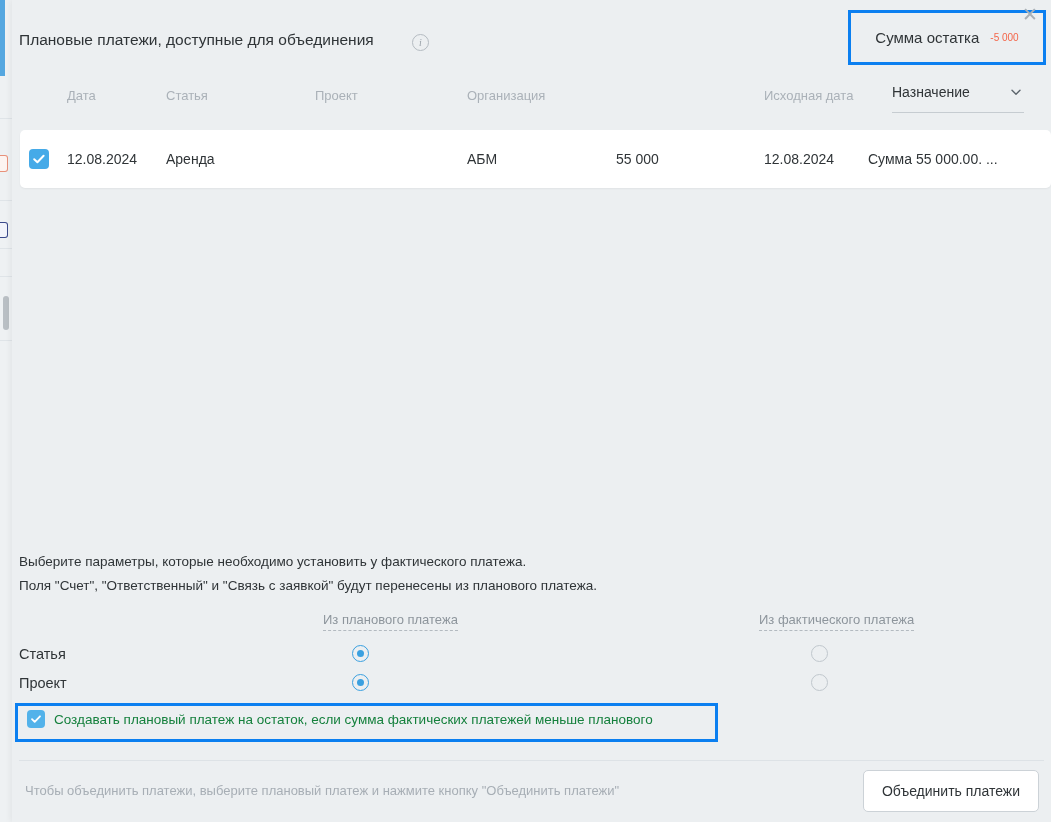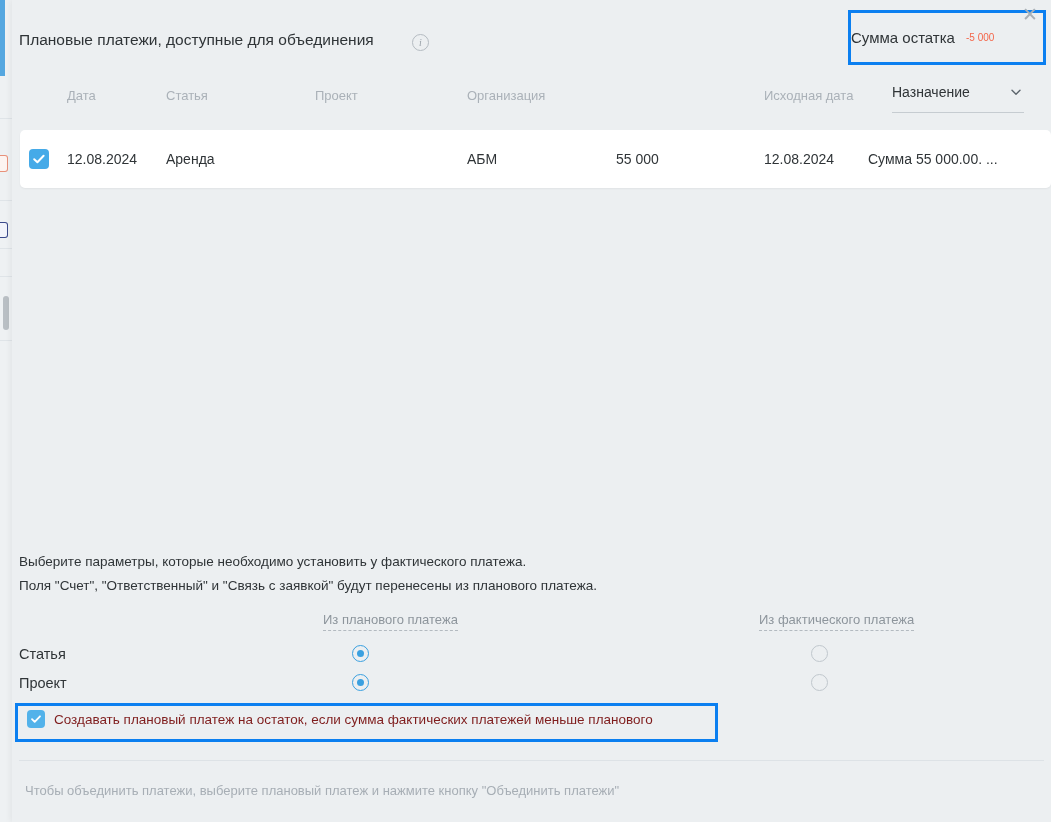"Сумма остатка" #remainder-inner { justify-content: none -> center }
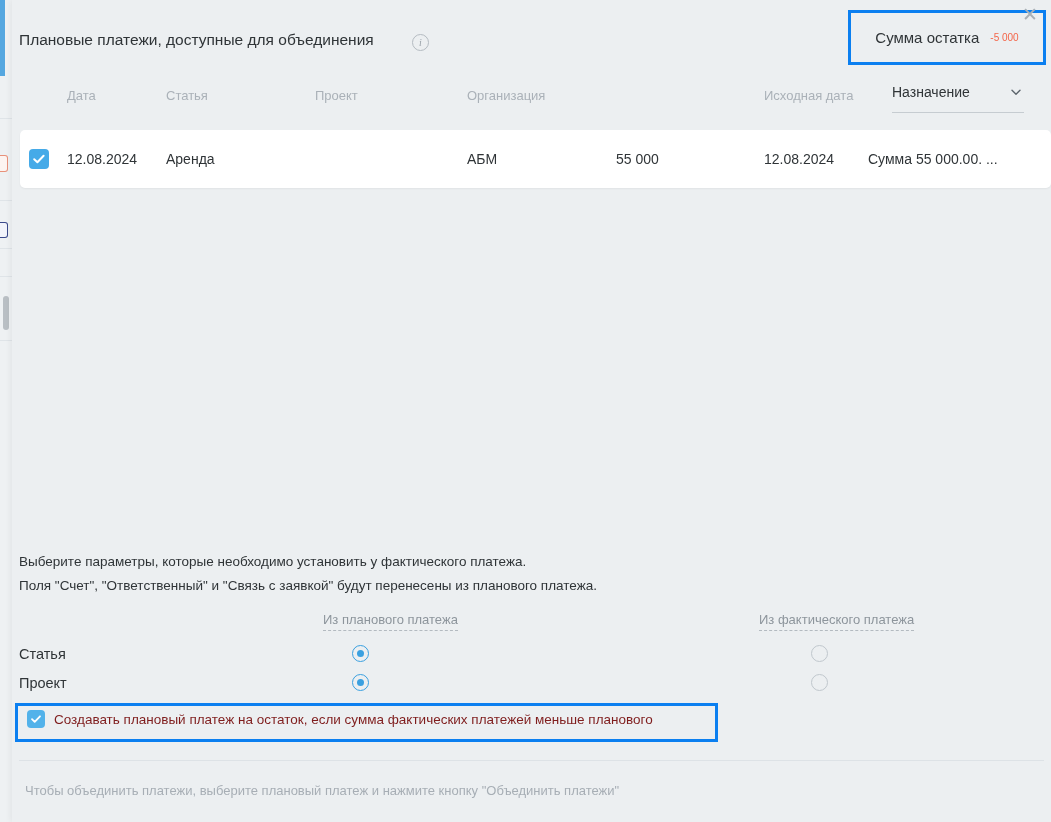"Создавать плановый платеж на остаток," #remainder-chk-label { color: #7f1d1d -> #15803d }
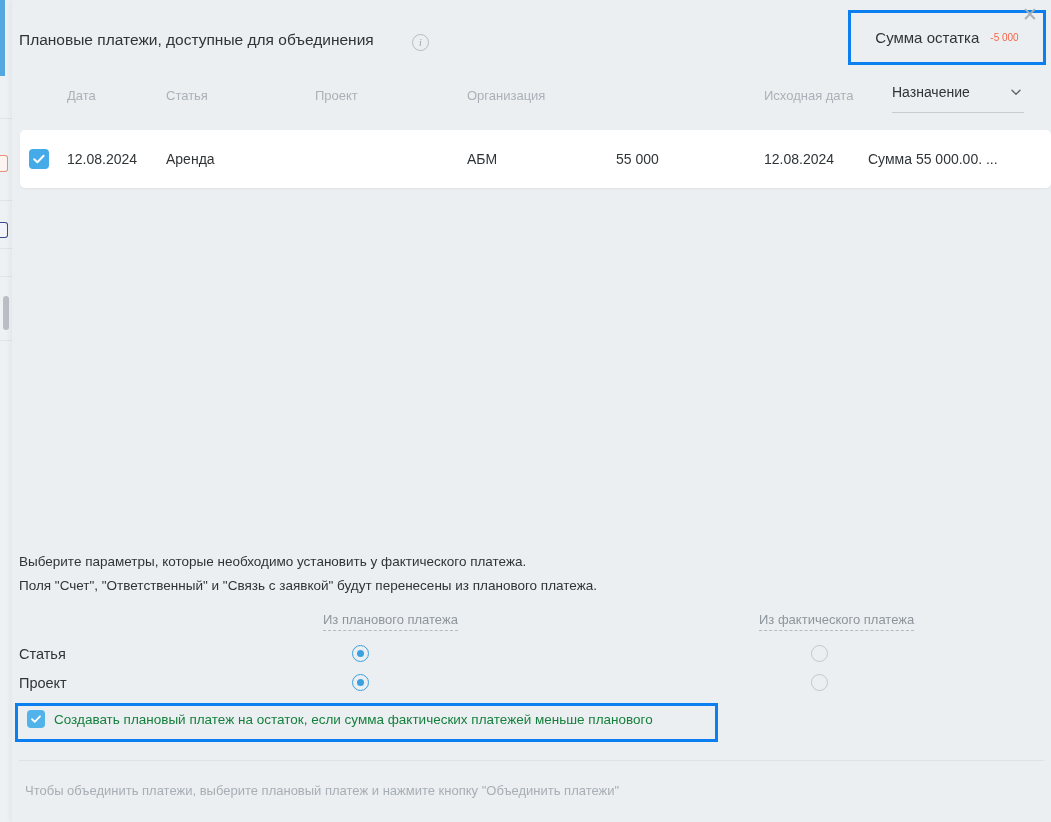"Объединить платежи" button { html: none -> <button>Объединить платежи</button> }
